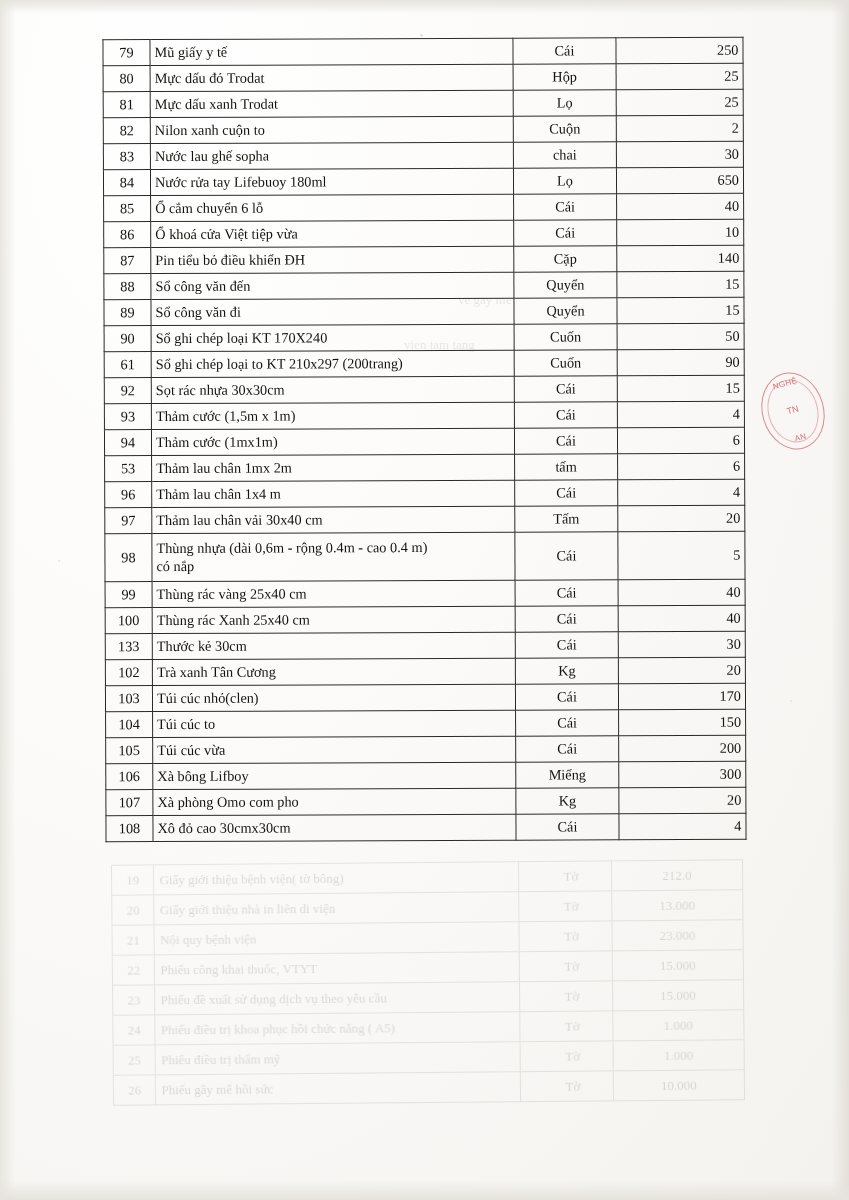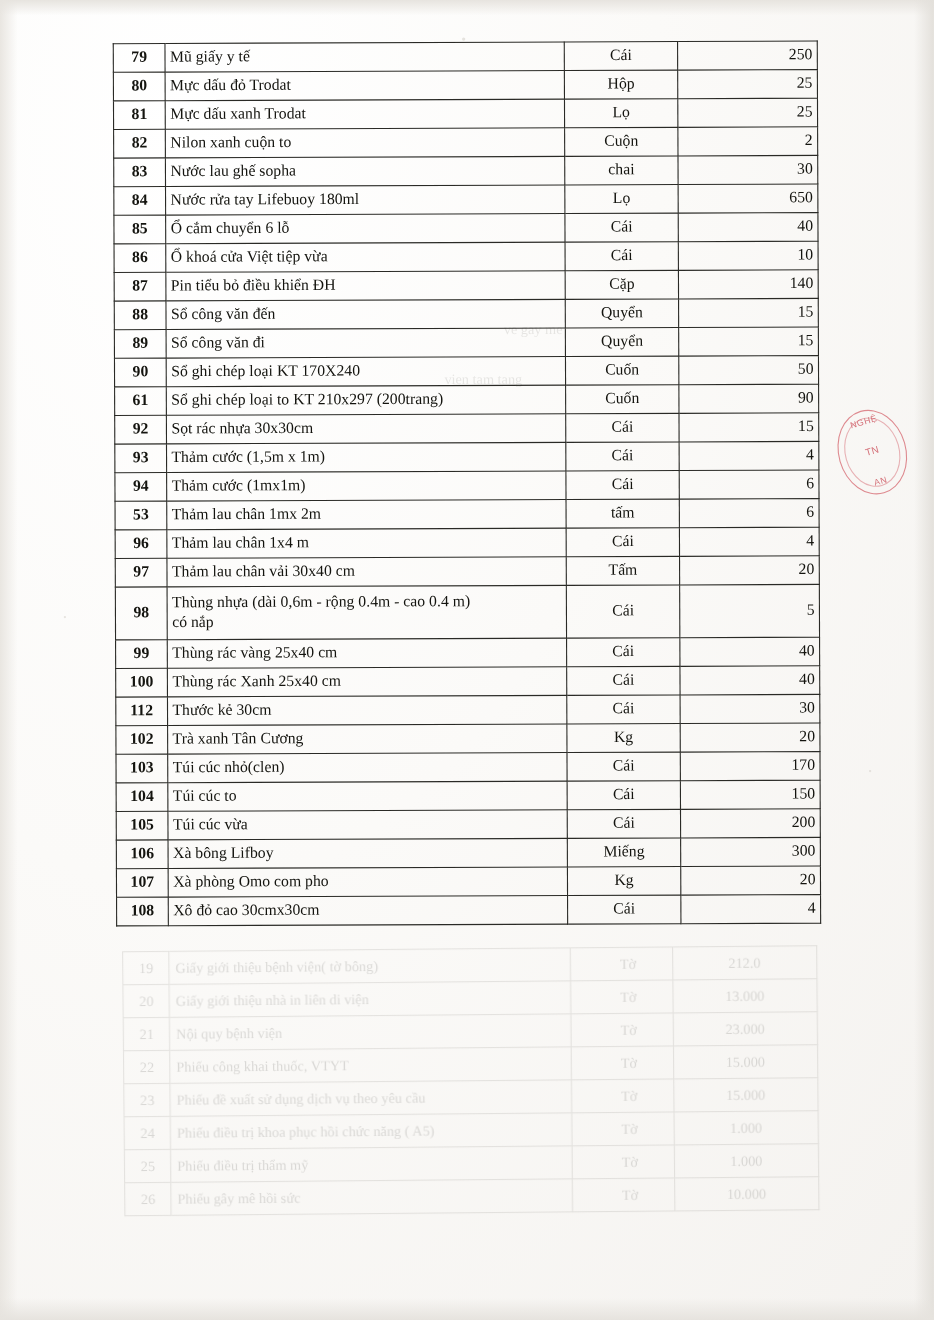"79" td.c-no { font-weight: bold -> none }
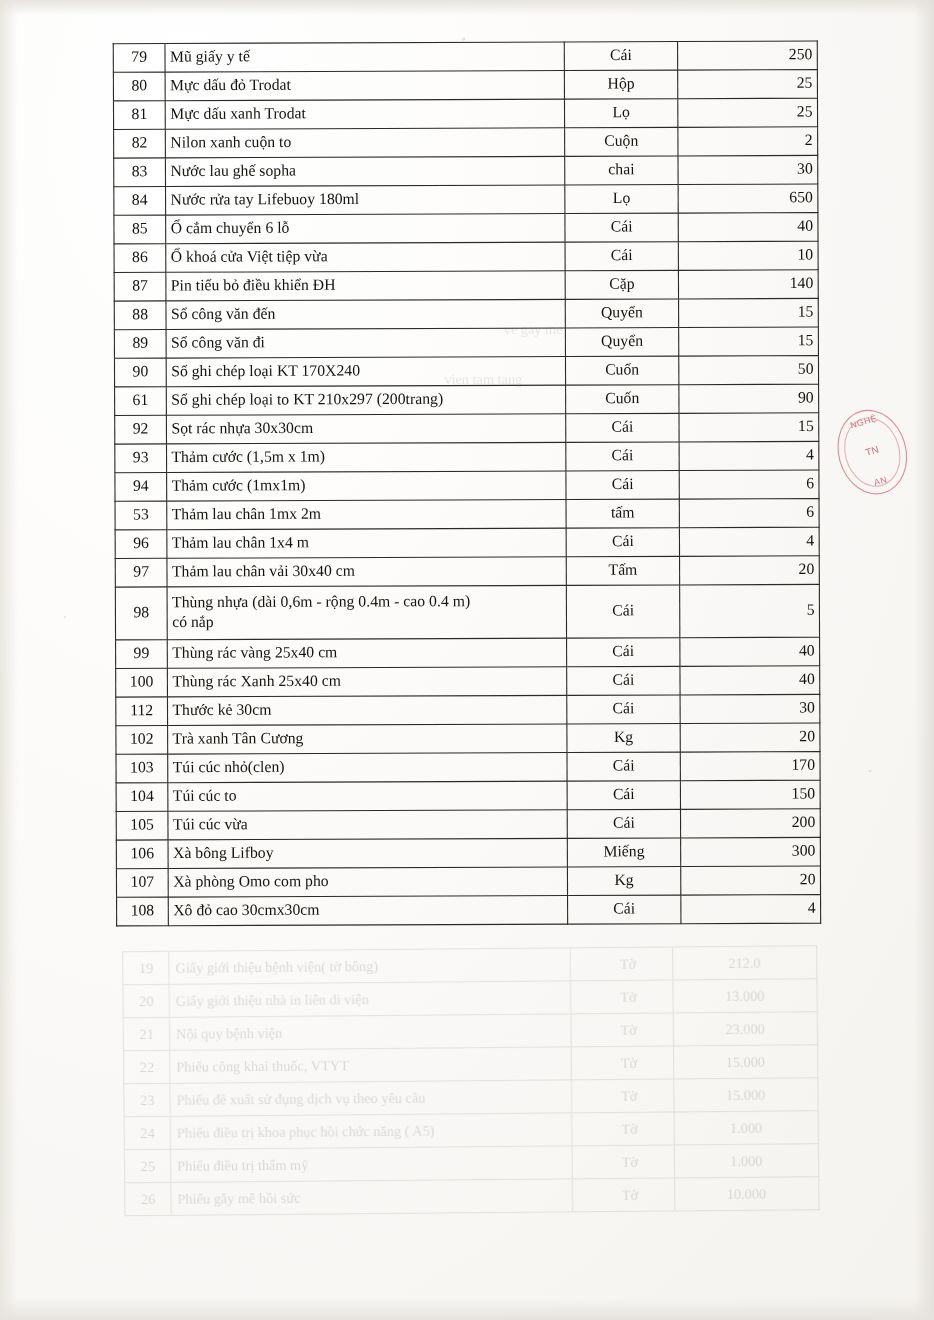"112" td.c-no { text: 112 -> 133 }
